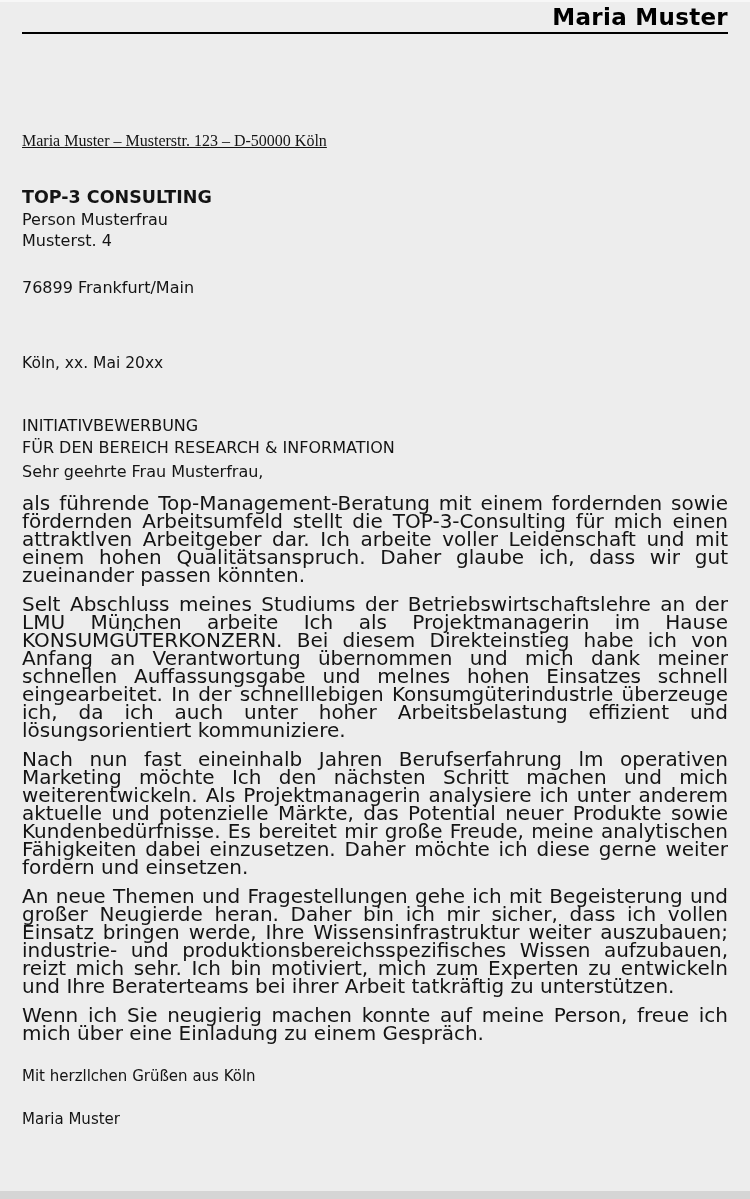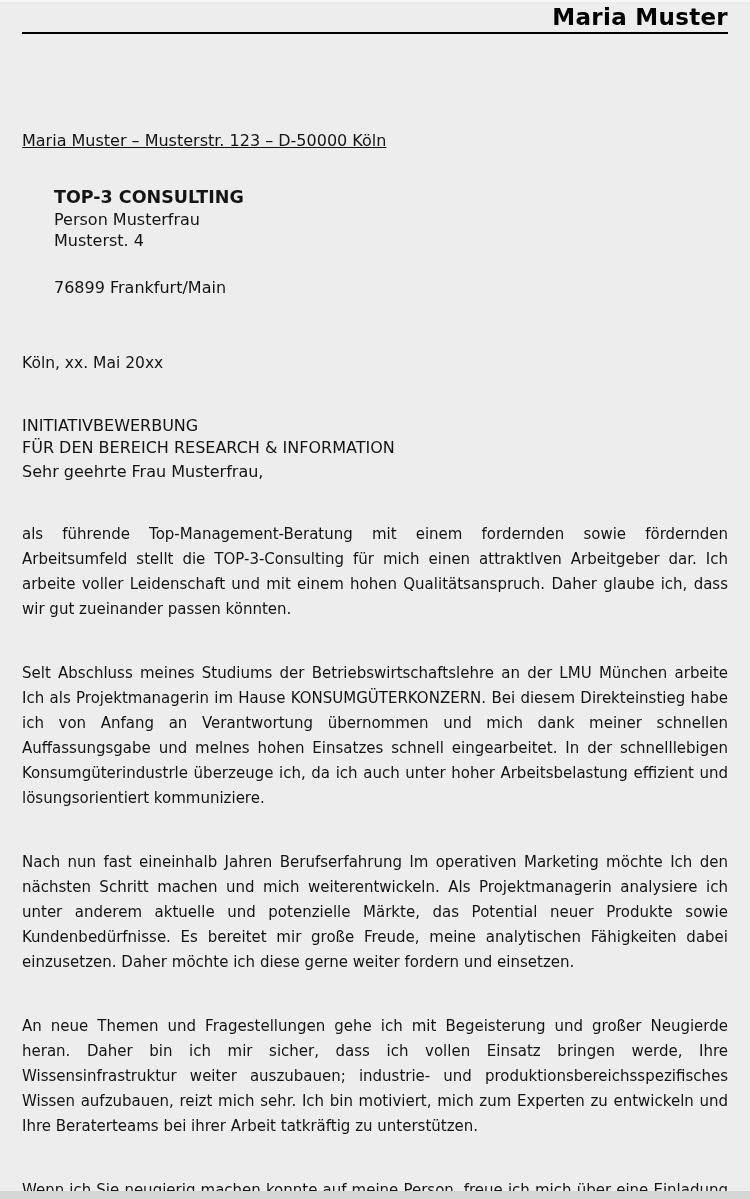"Maria Muster – Musterstr. 123" .sender-line span { font-family: none -> Liberation Serif, serif }
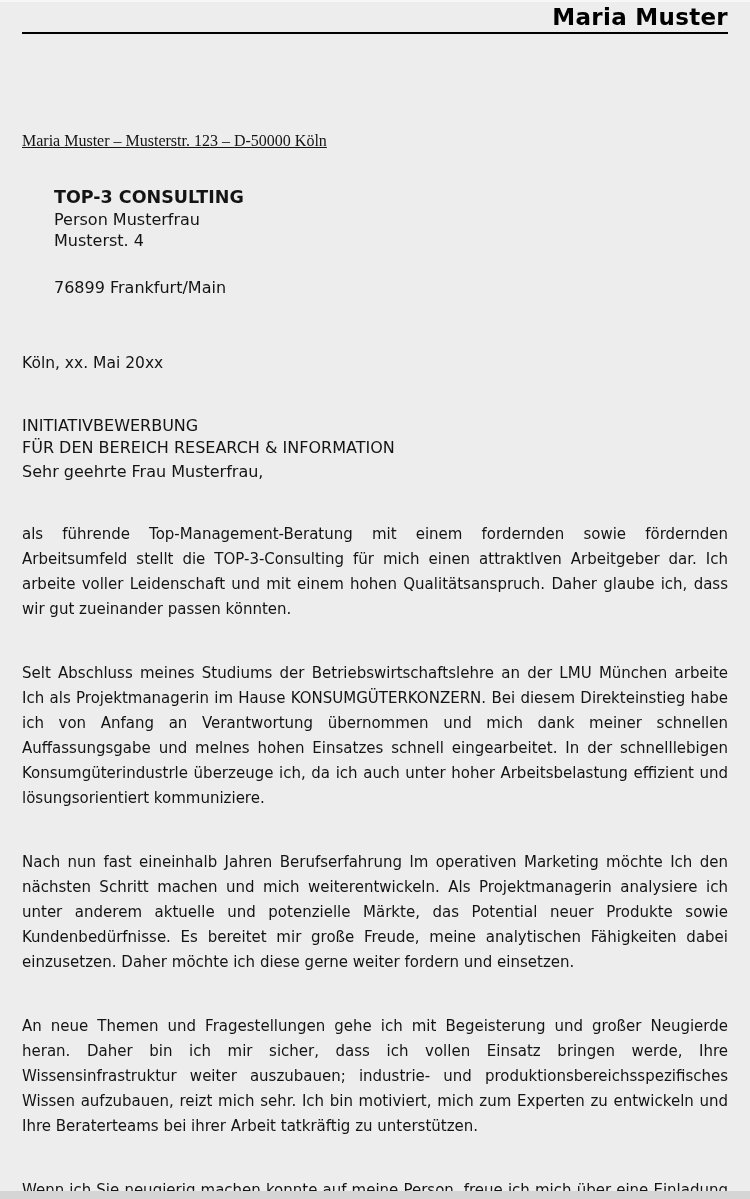"TOP-3 CONSULTING" .recipient { margin-left: 32px -> none }
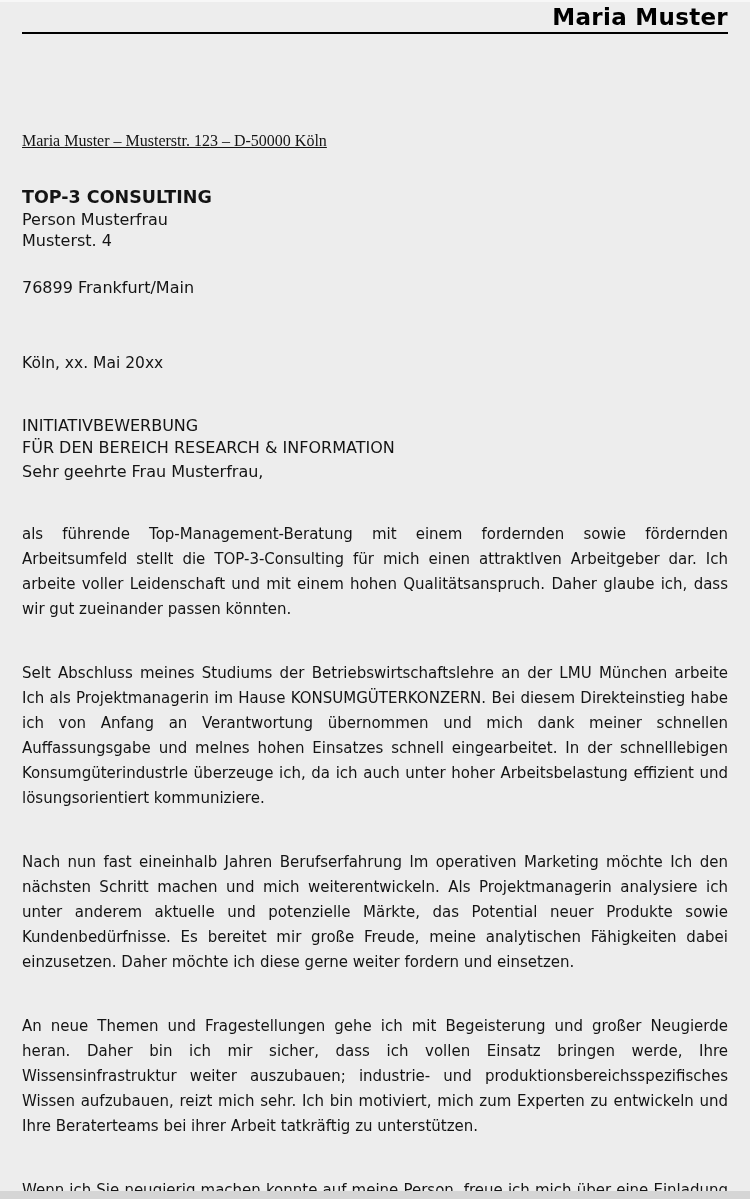"als führende Top-Management-Beratung mit" .para { font-size: 15px -> 20px; line-height: 25px -> 18px; margin: 39px 0 0 0 -> 11px 0 0 0 }
